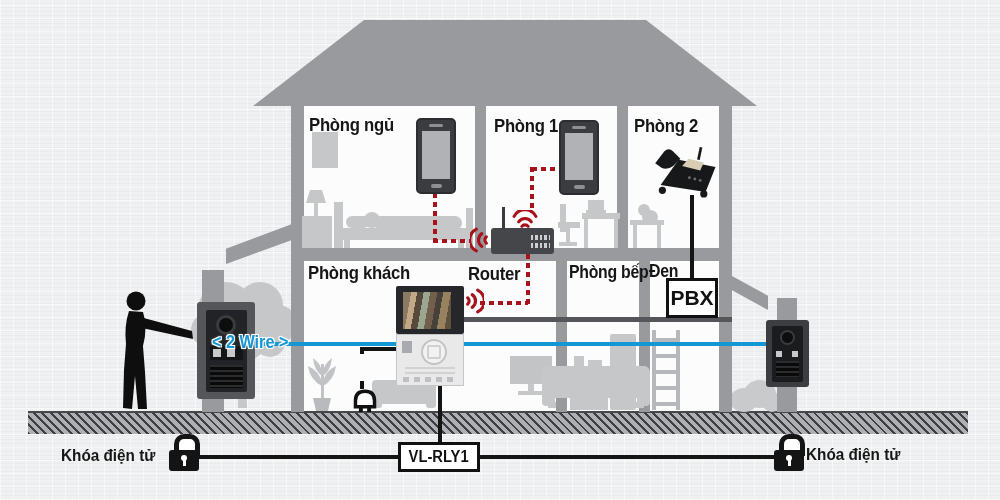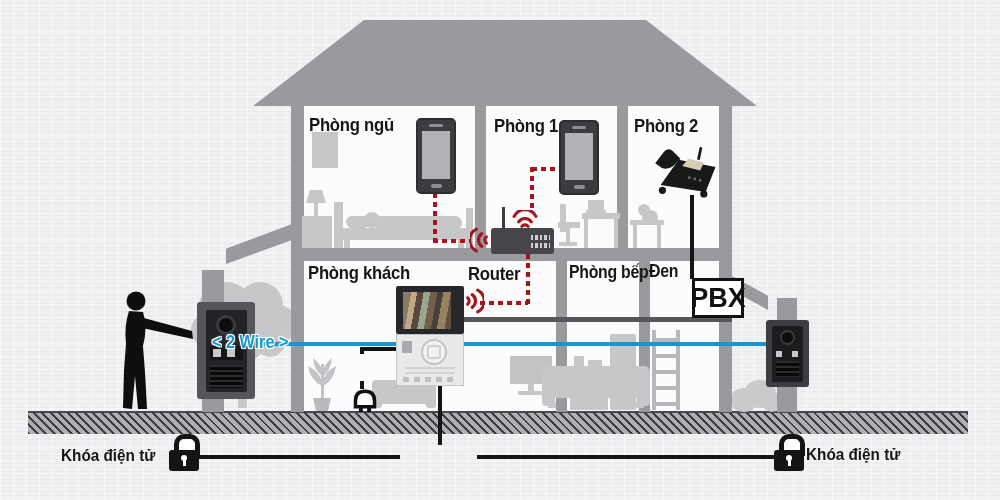"PBX" div.wbox { font-size: 27px -> 21px; left: 692px -> 666px }
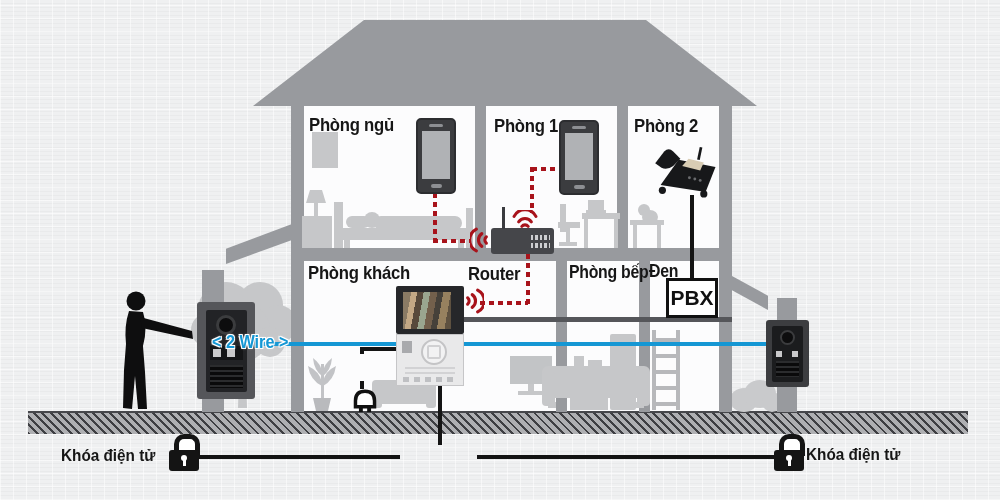"VL-RLY1" div.wbox { html: none -> <div> <span>VL-RLY1</span> </div> }
